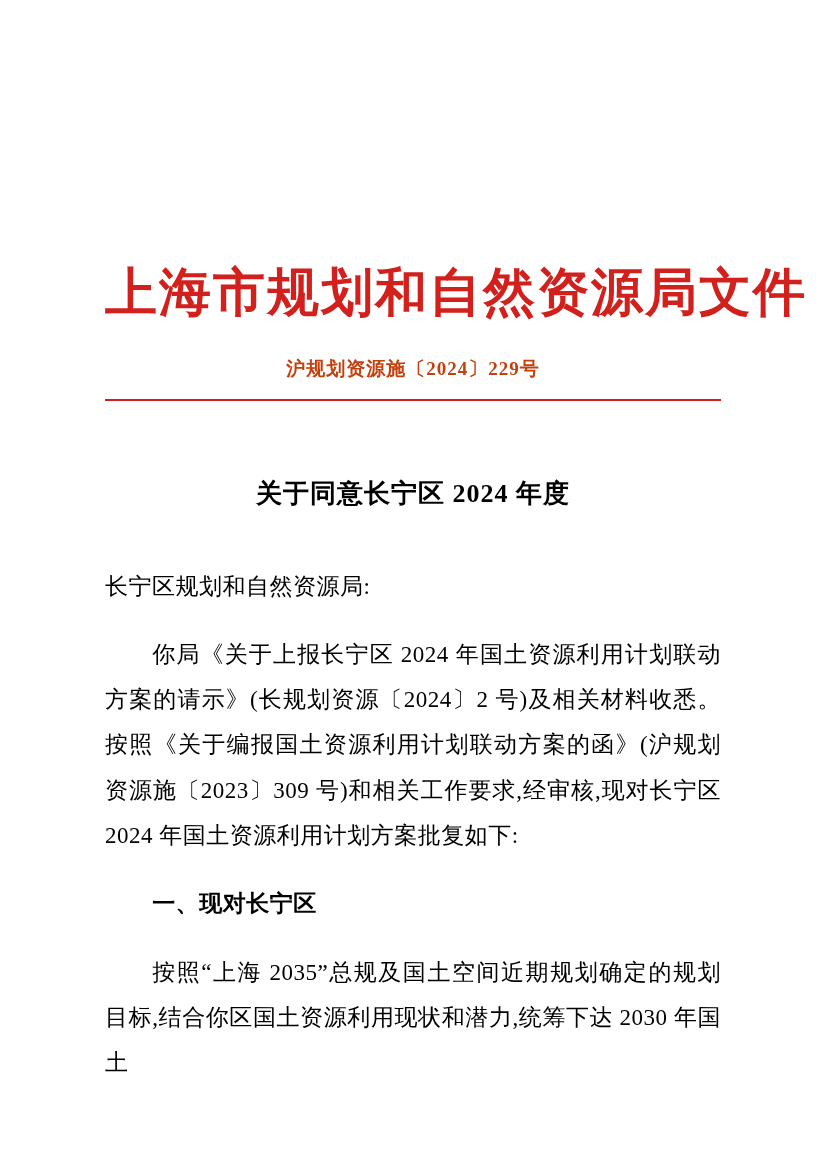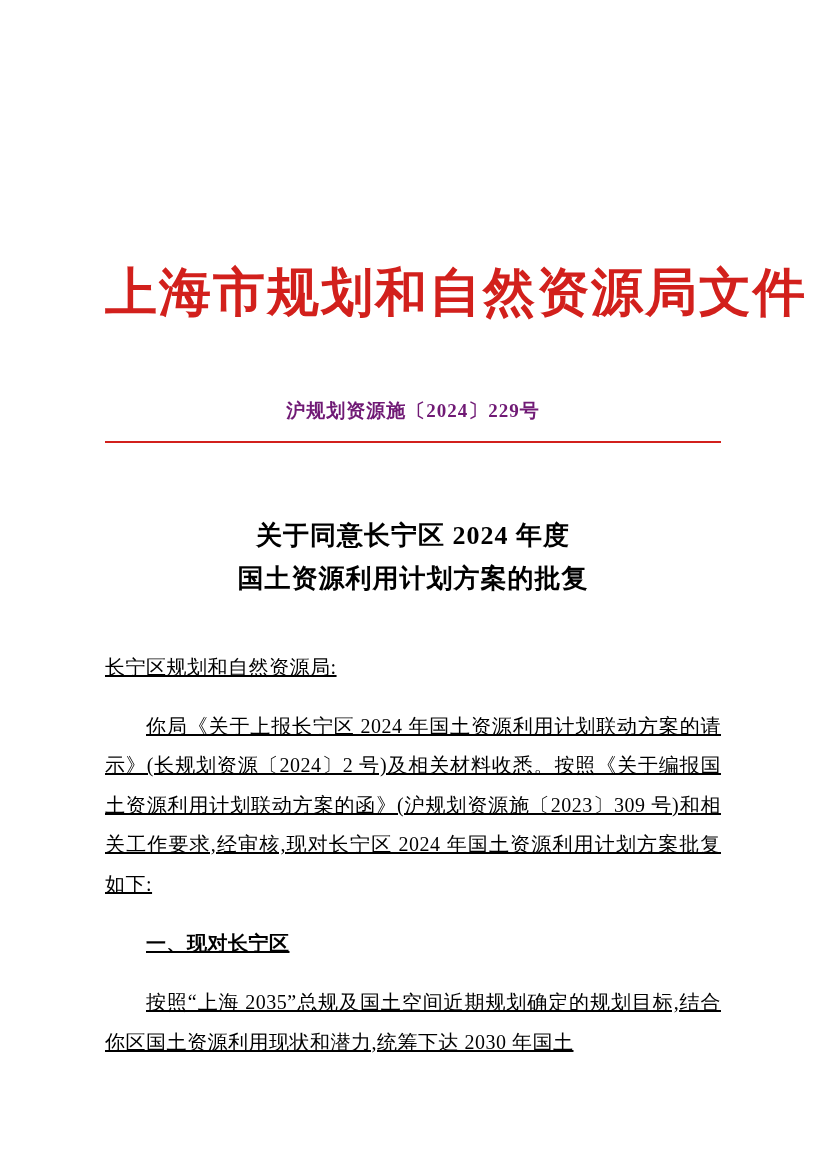"沪规划资源施〔2024〕229号" .doc-number { color: #701a75 -> #c2410c; margin-top: 74px -> 32px }
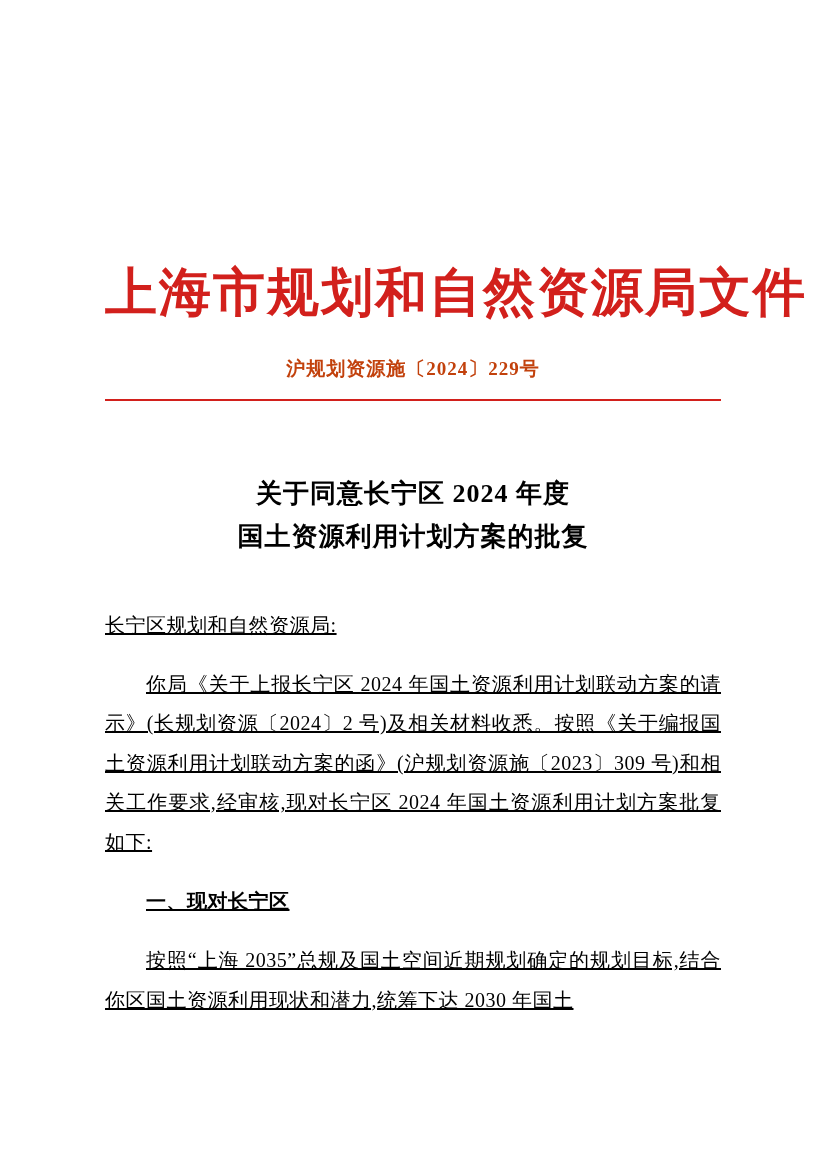"国土资源利用计划方案的批复" span.line { html: <span>国土资源利用计划方案的批复</span> -> none }
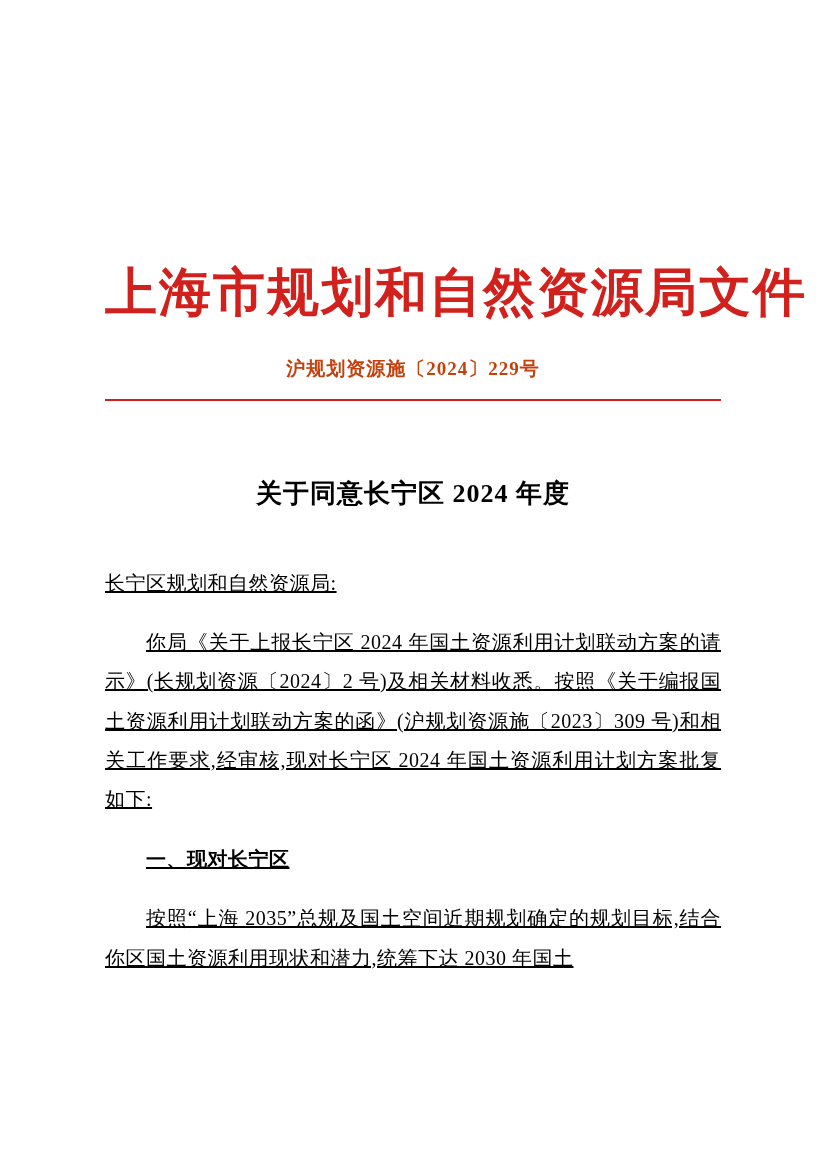"长宁区规划和自然资源局:" .body-text { font-size: 20px -> 23px; text-decoration: underline -> none }
